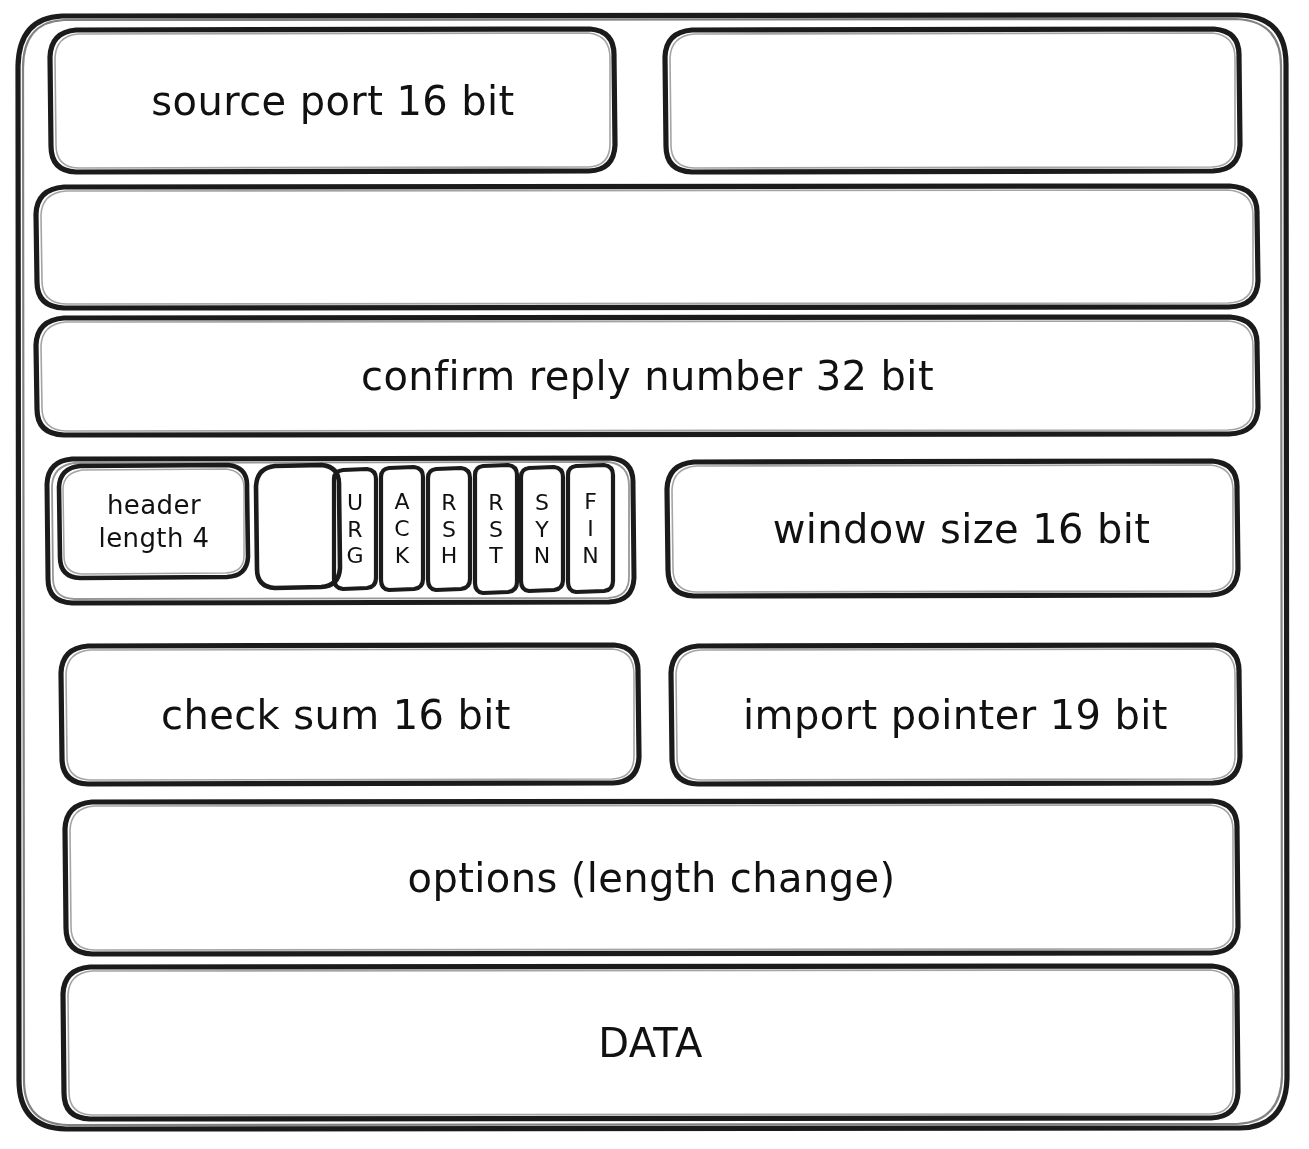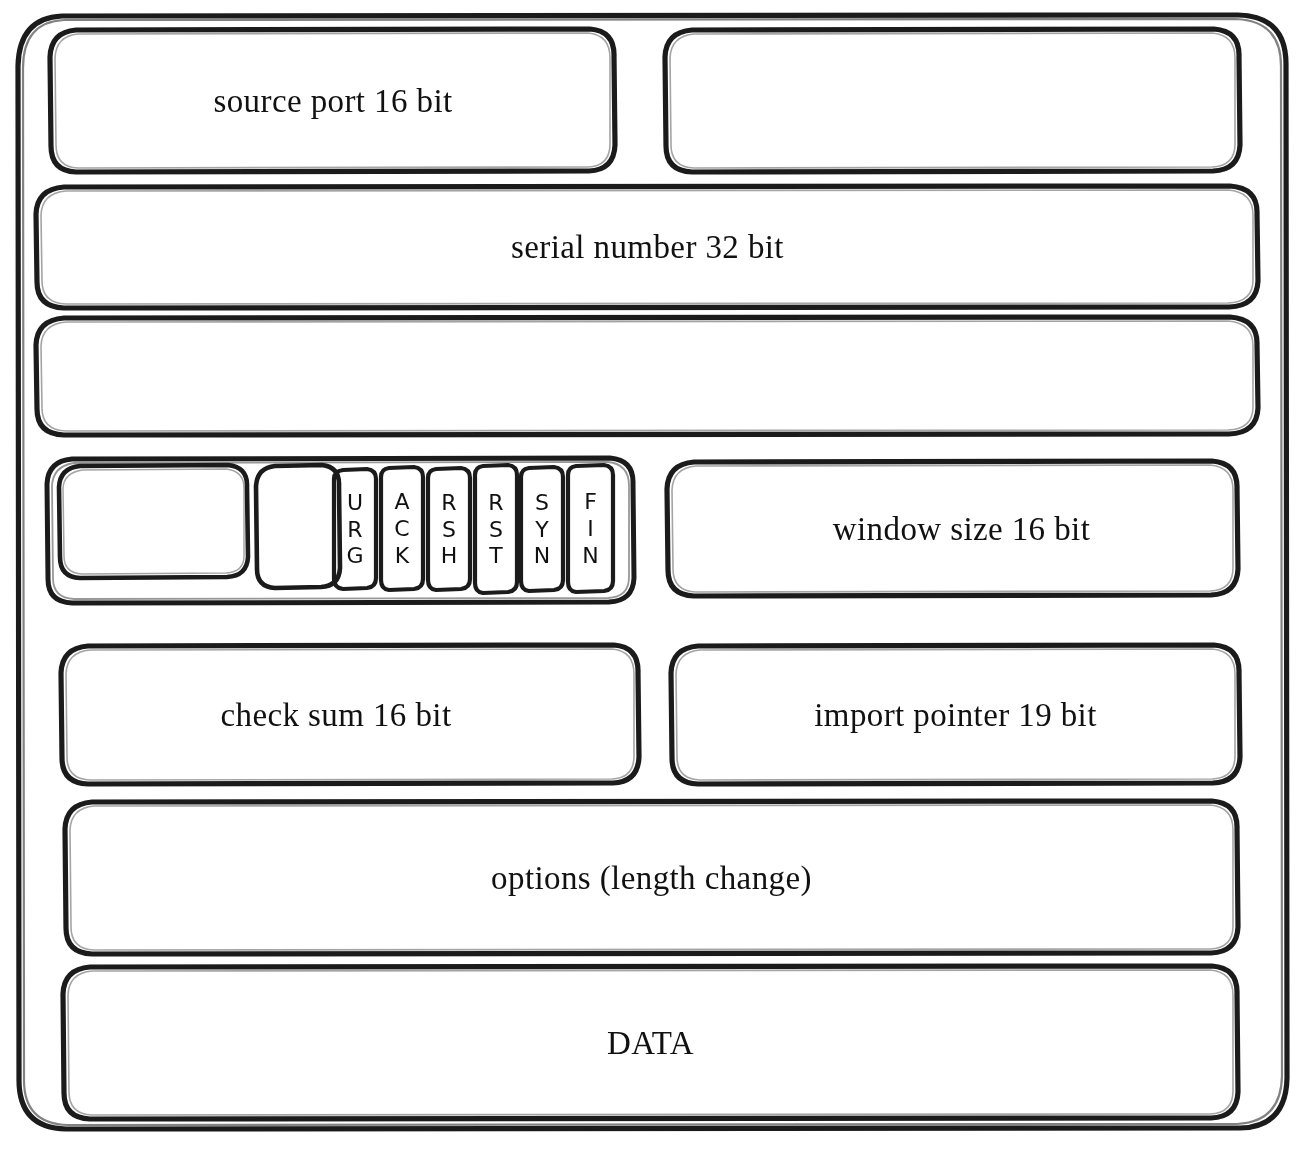"source port 16 bit" .size-big { font-family: Liberation Serif, serif -> none; font-size: 33px -> 40px }
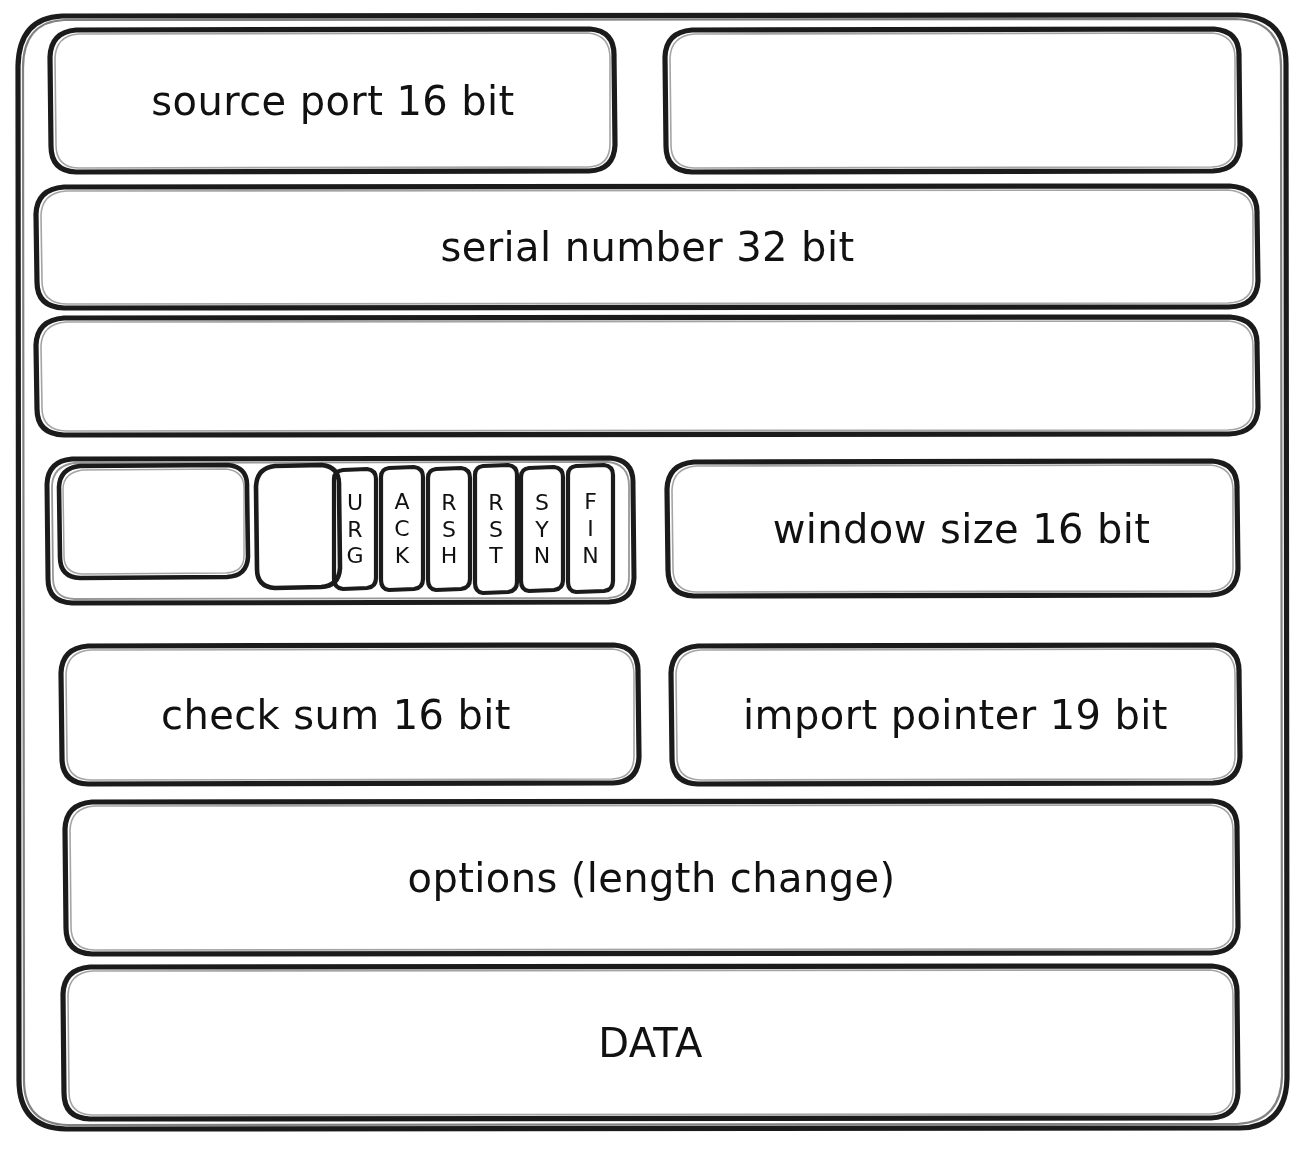"serial number 32 bit" div.field-label { html: <div>serial number 32 bit</div> -> none }
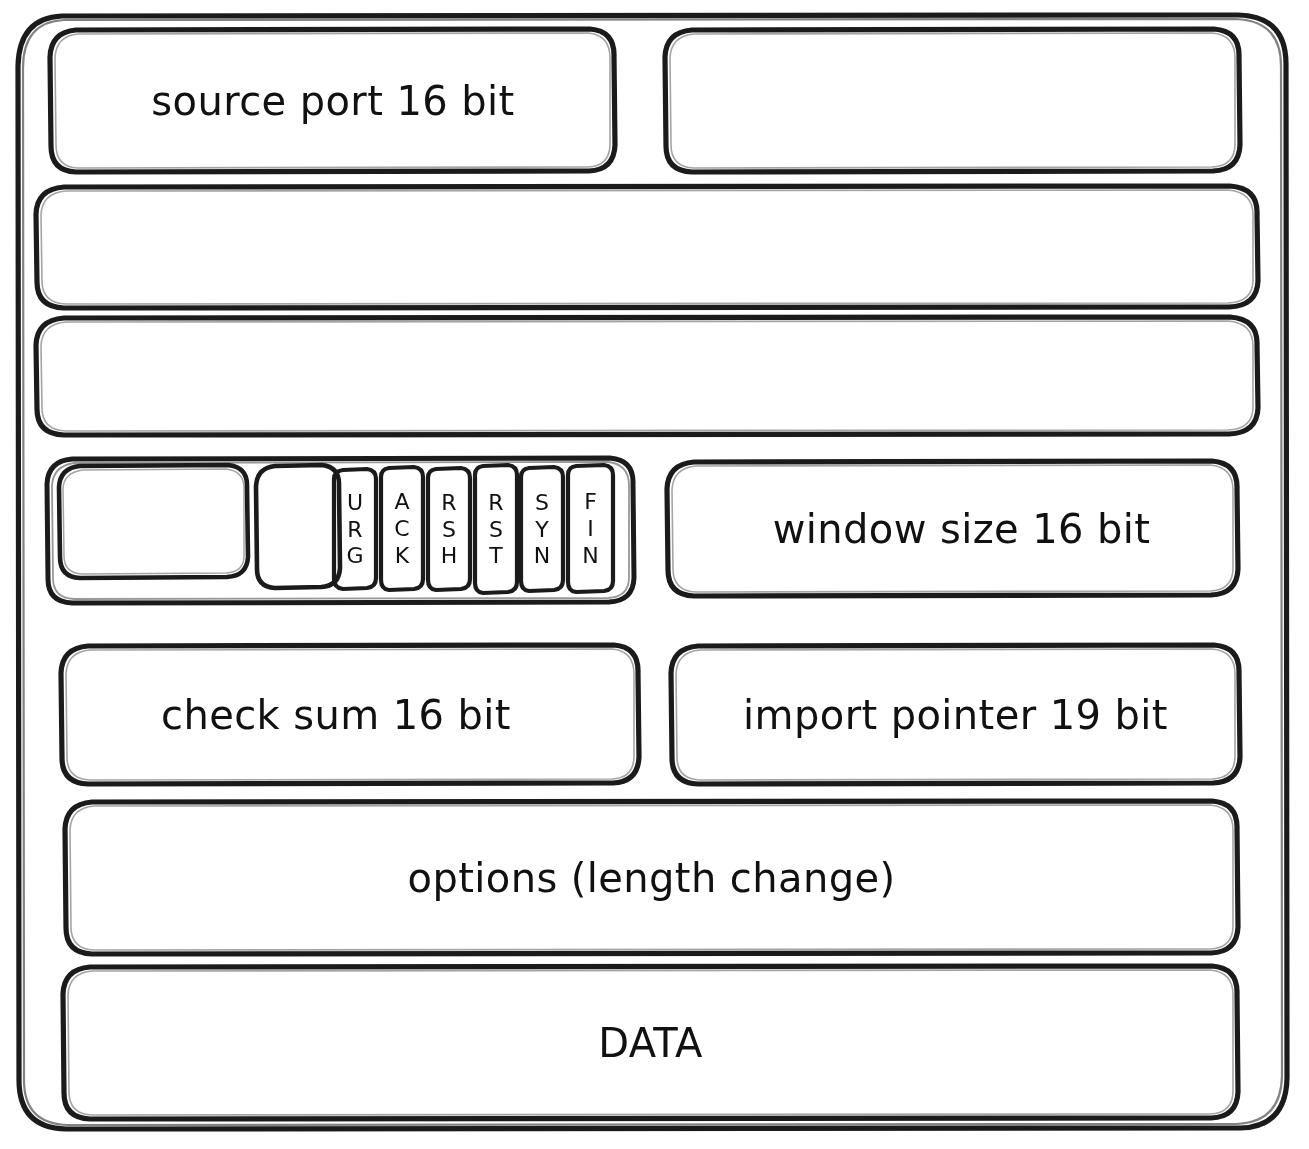"confirm reply number 32 bit" div.field-label { html: none -> <div>confirm reply number 32 bit</div> }
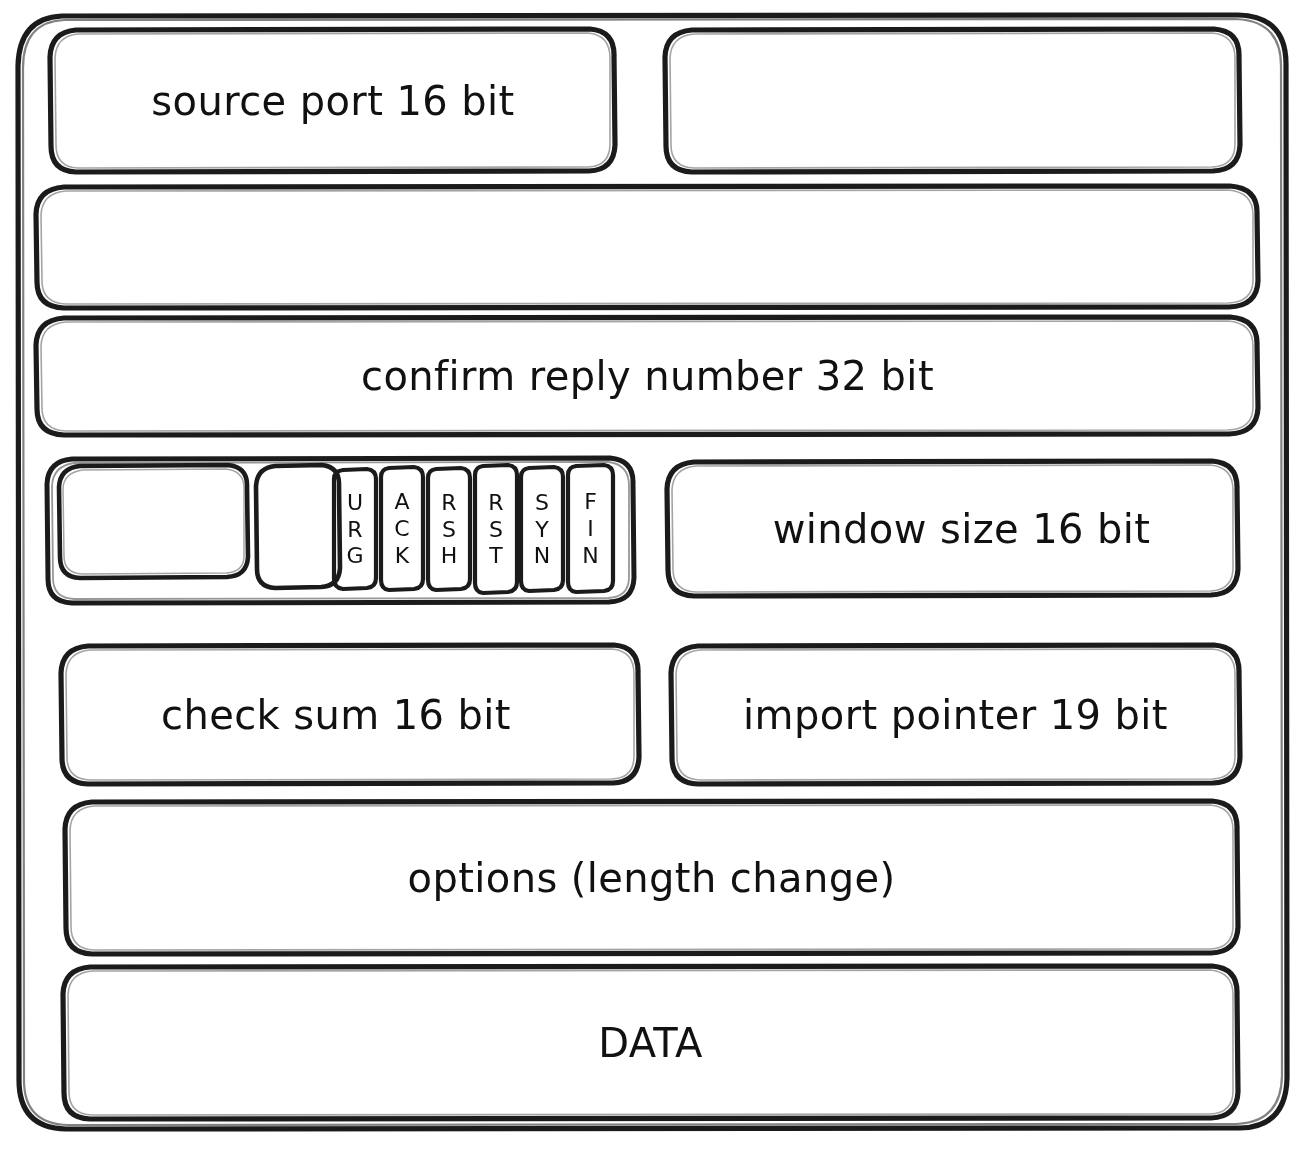"header" div.field-label { html: none -> <div>header length 4</div> }
